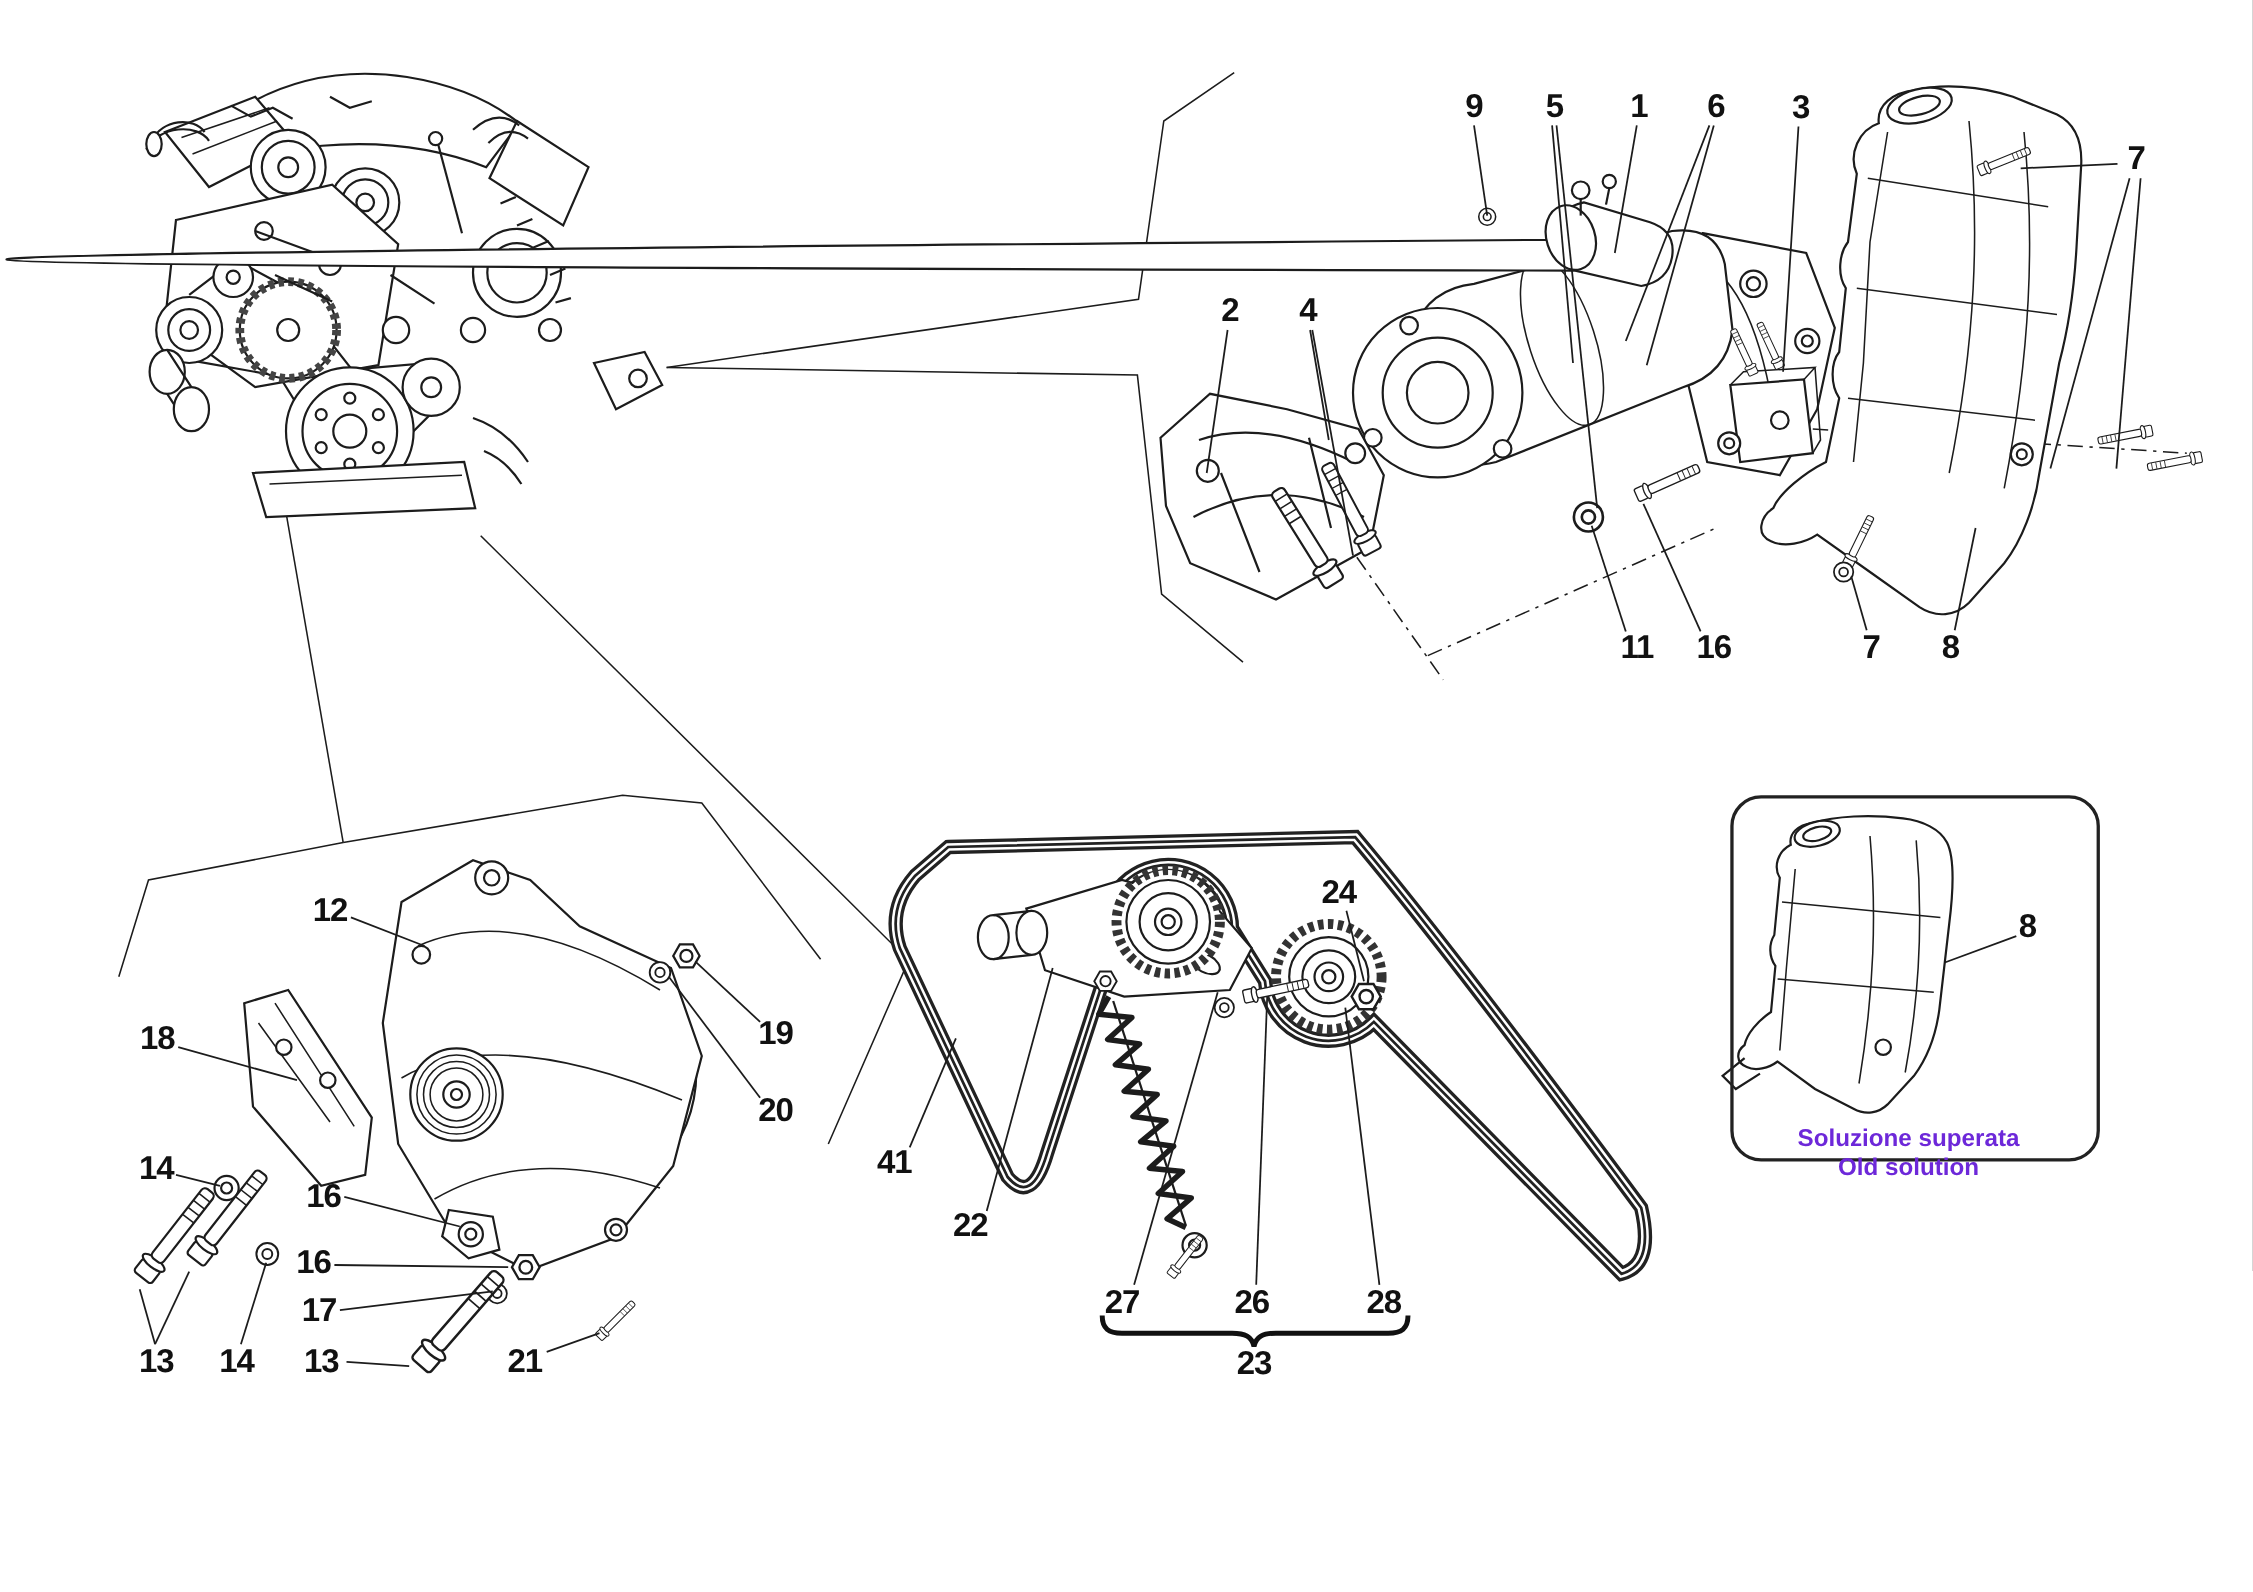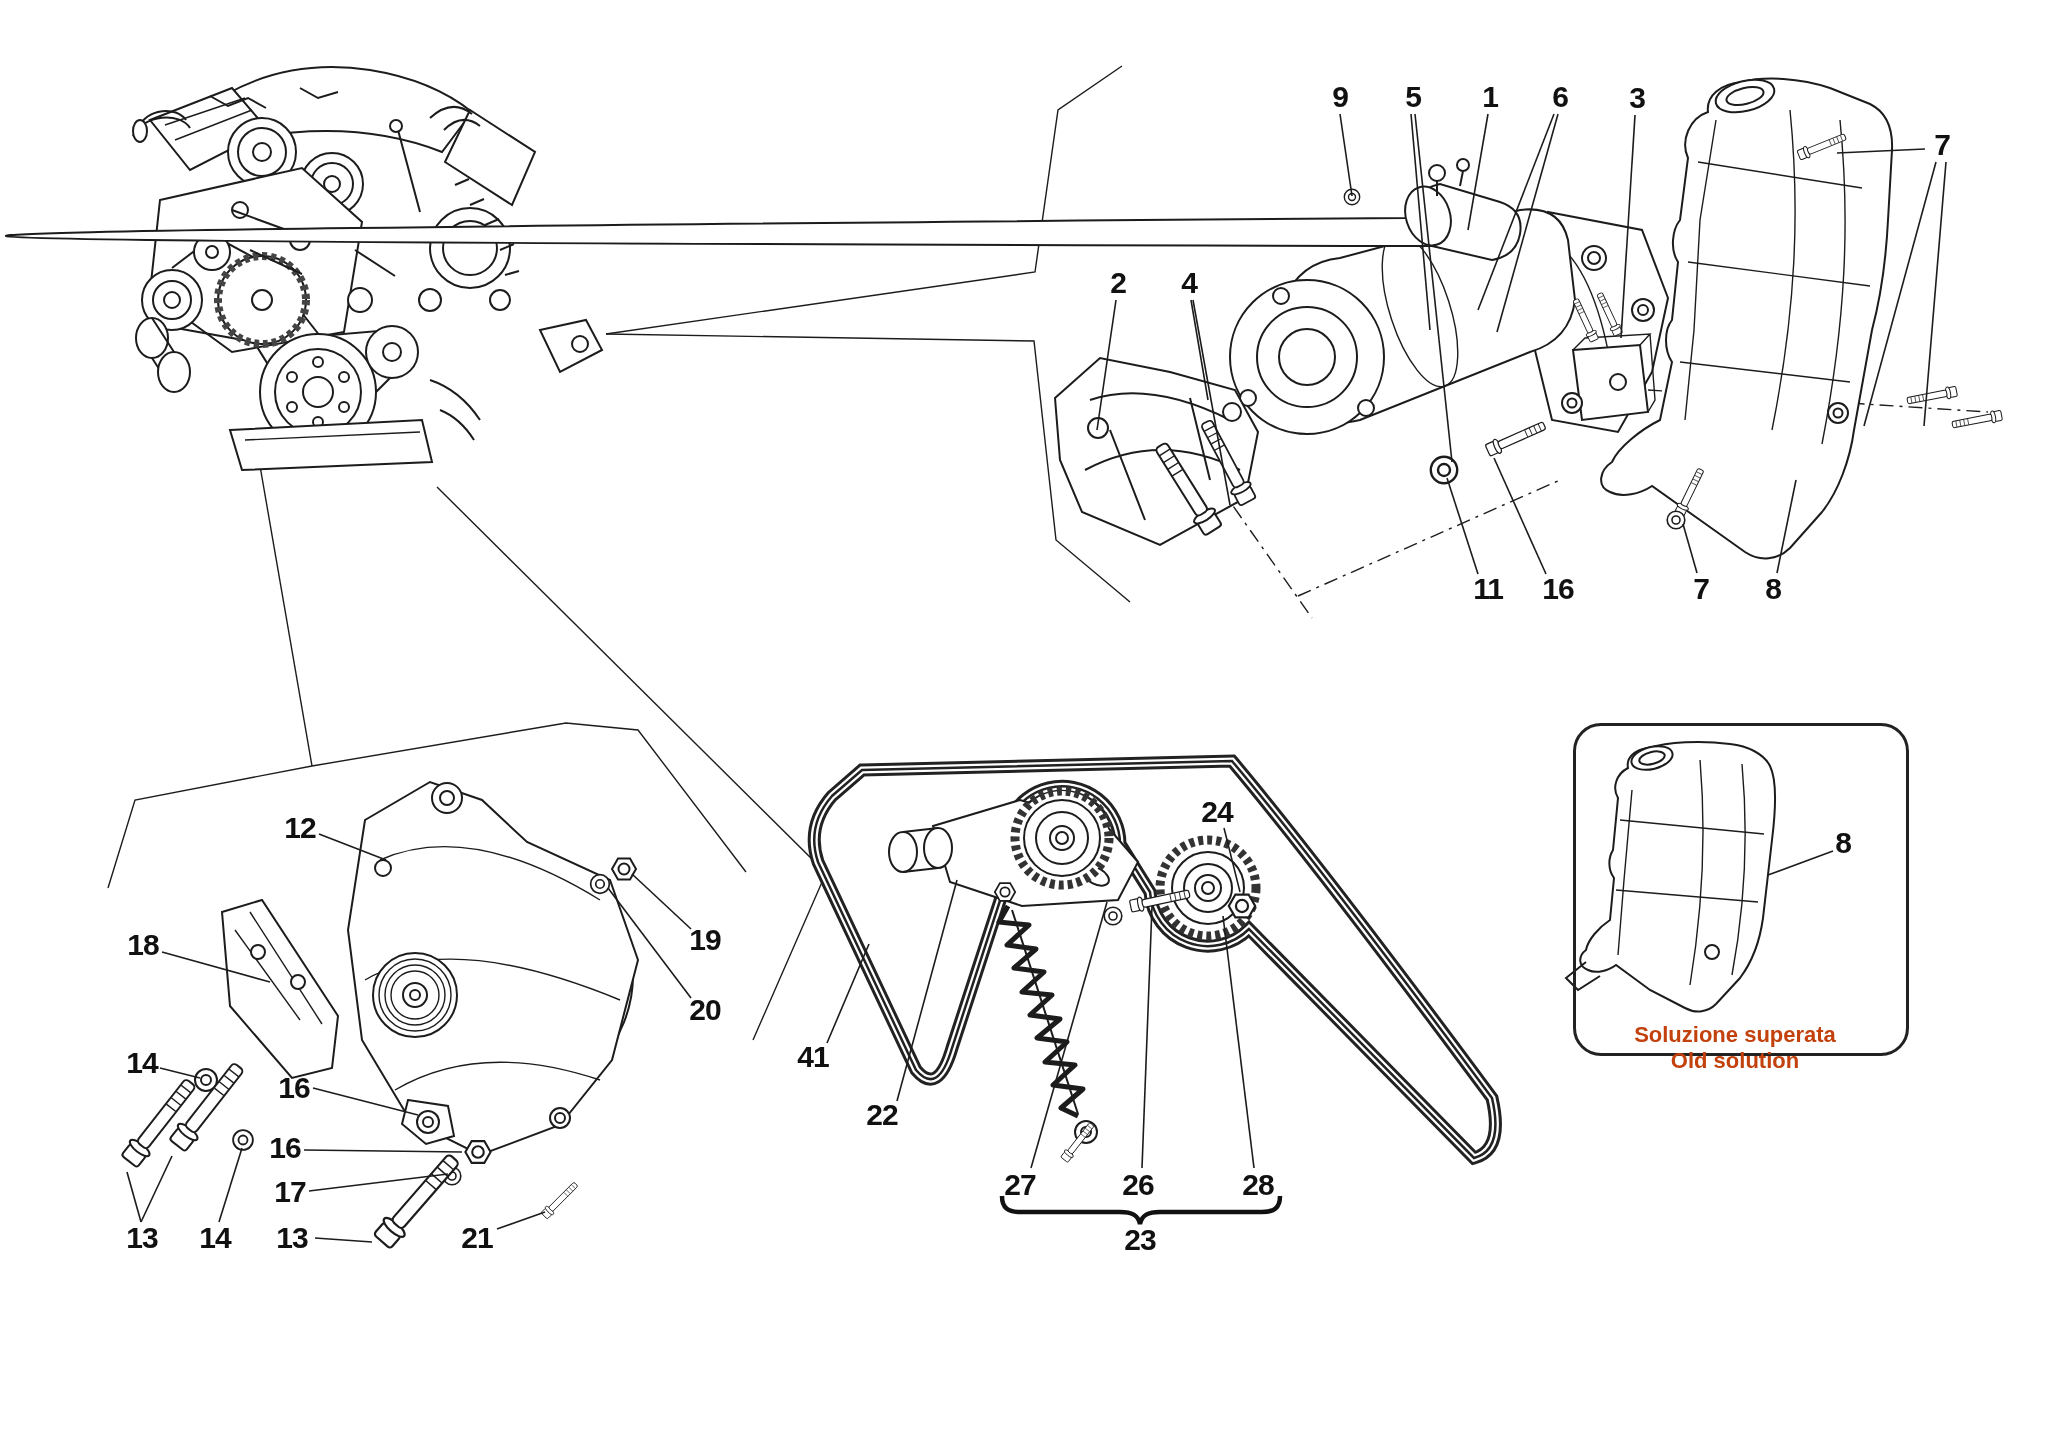"Soluzione superata" .caption-text { color: #c2410c -> #6d28d9 }
